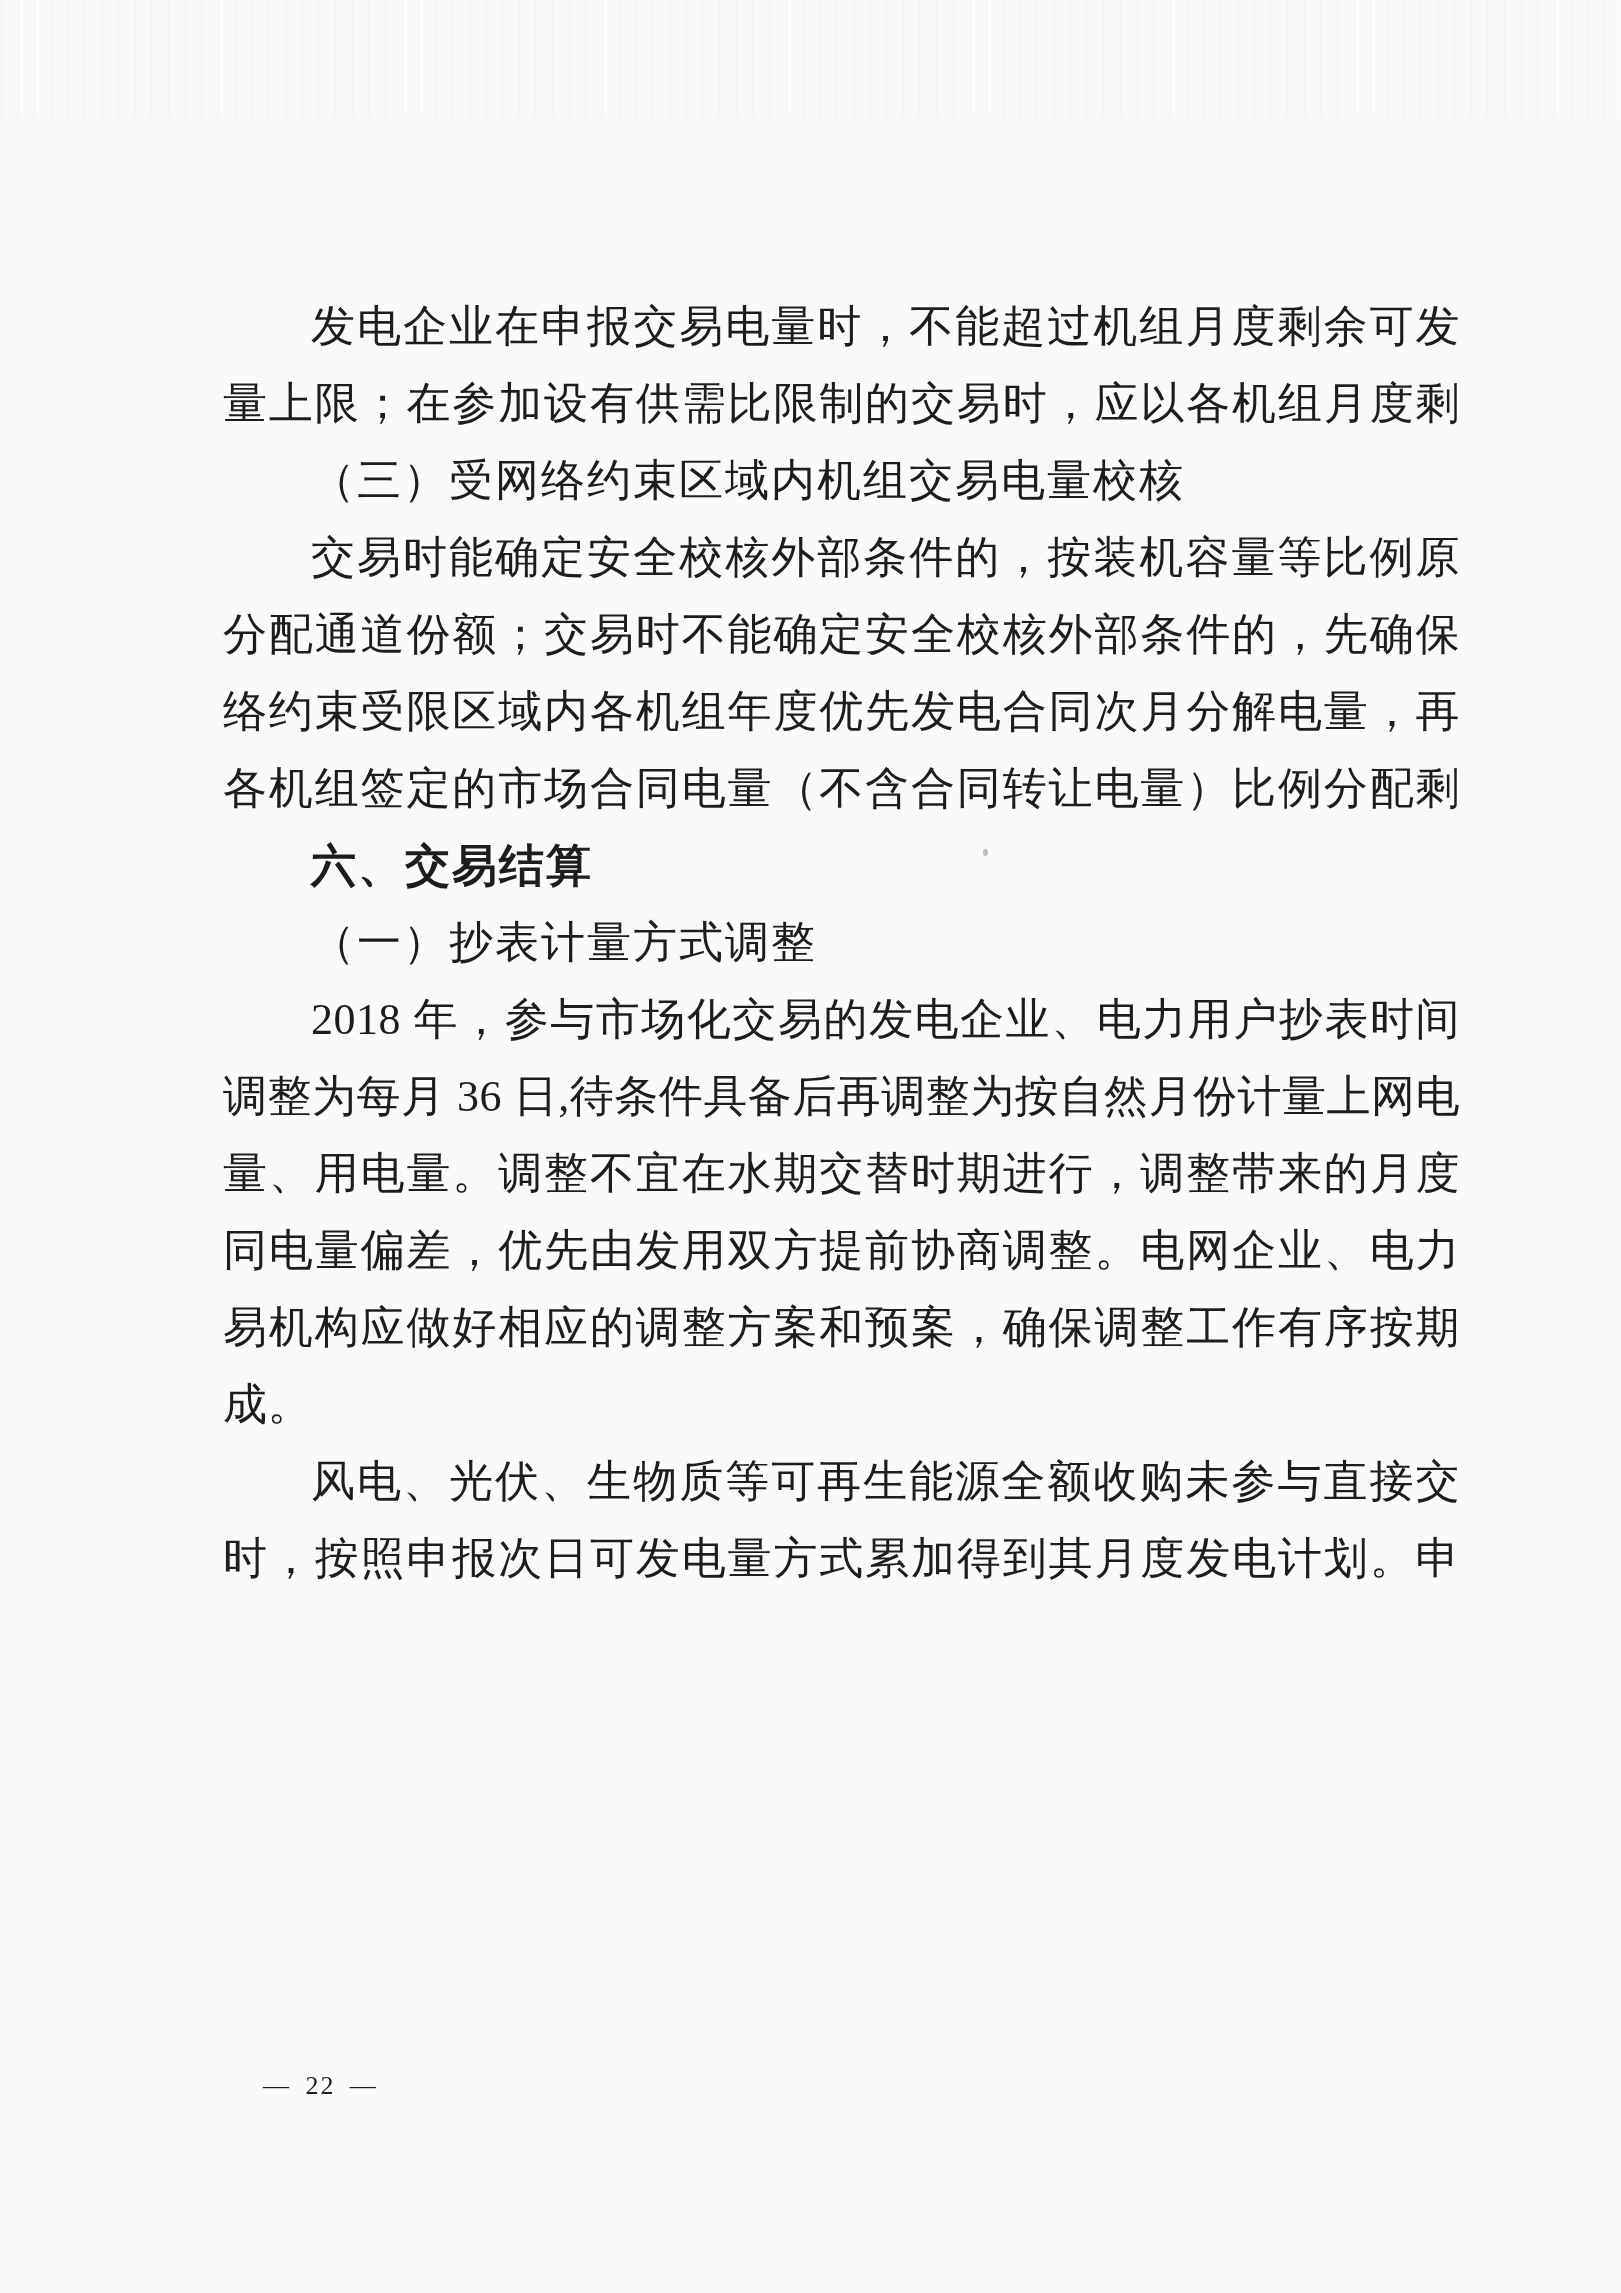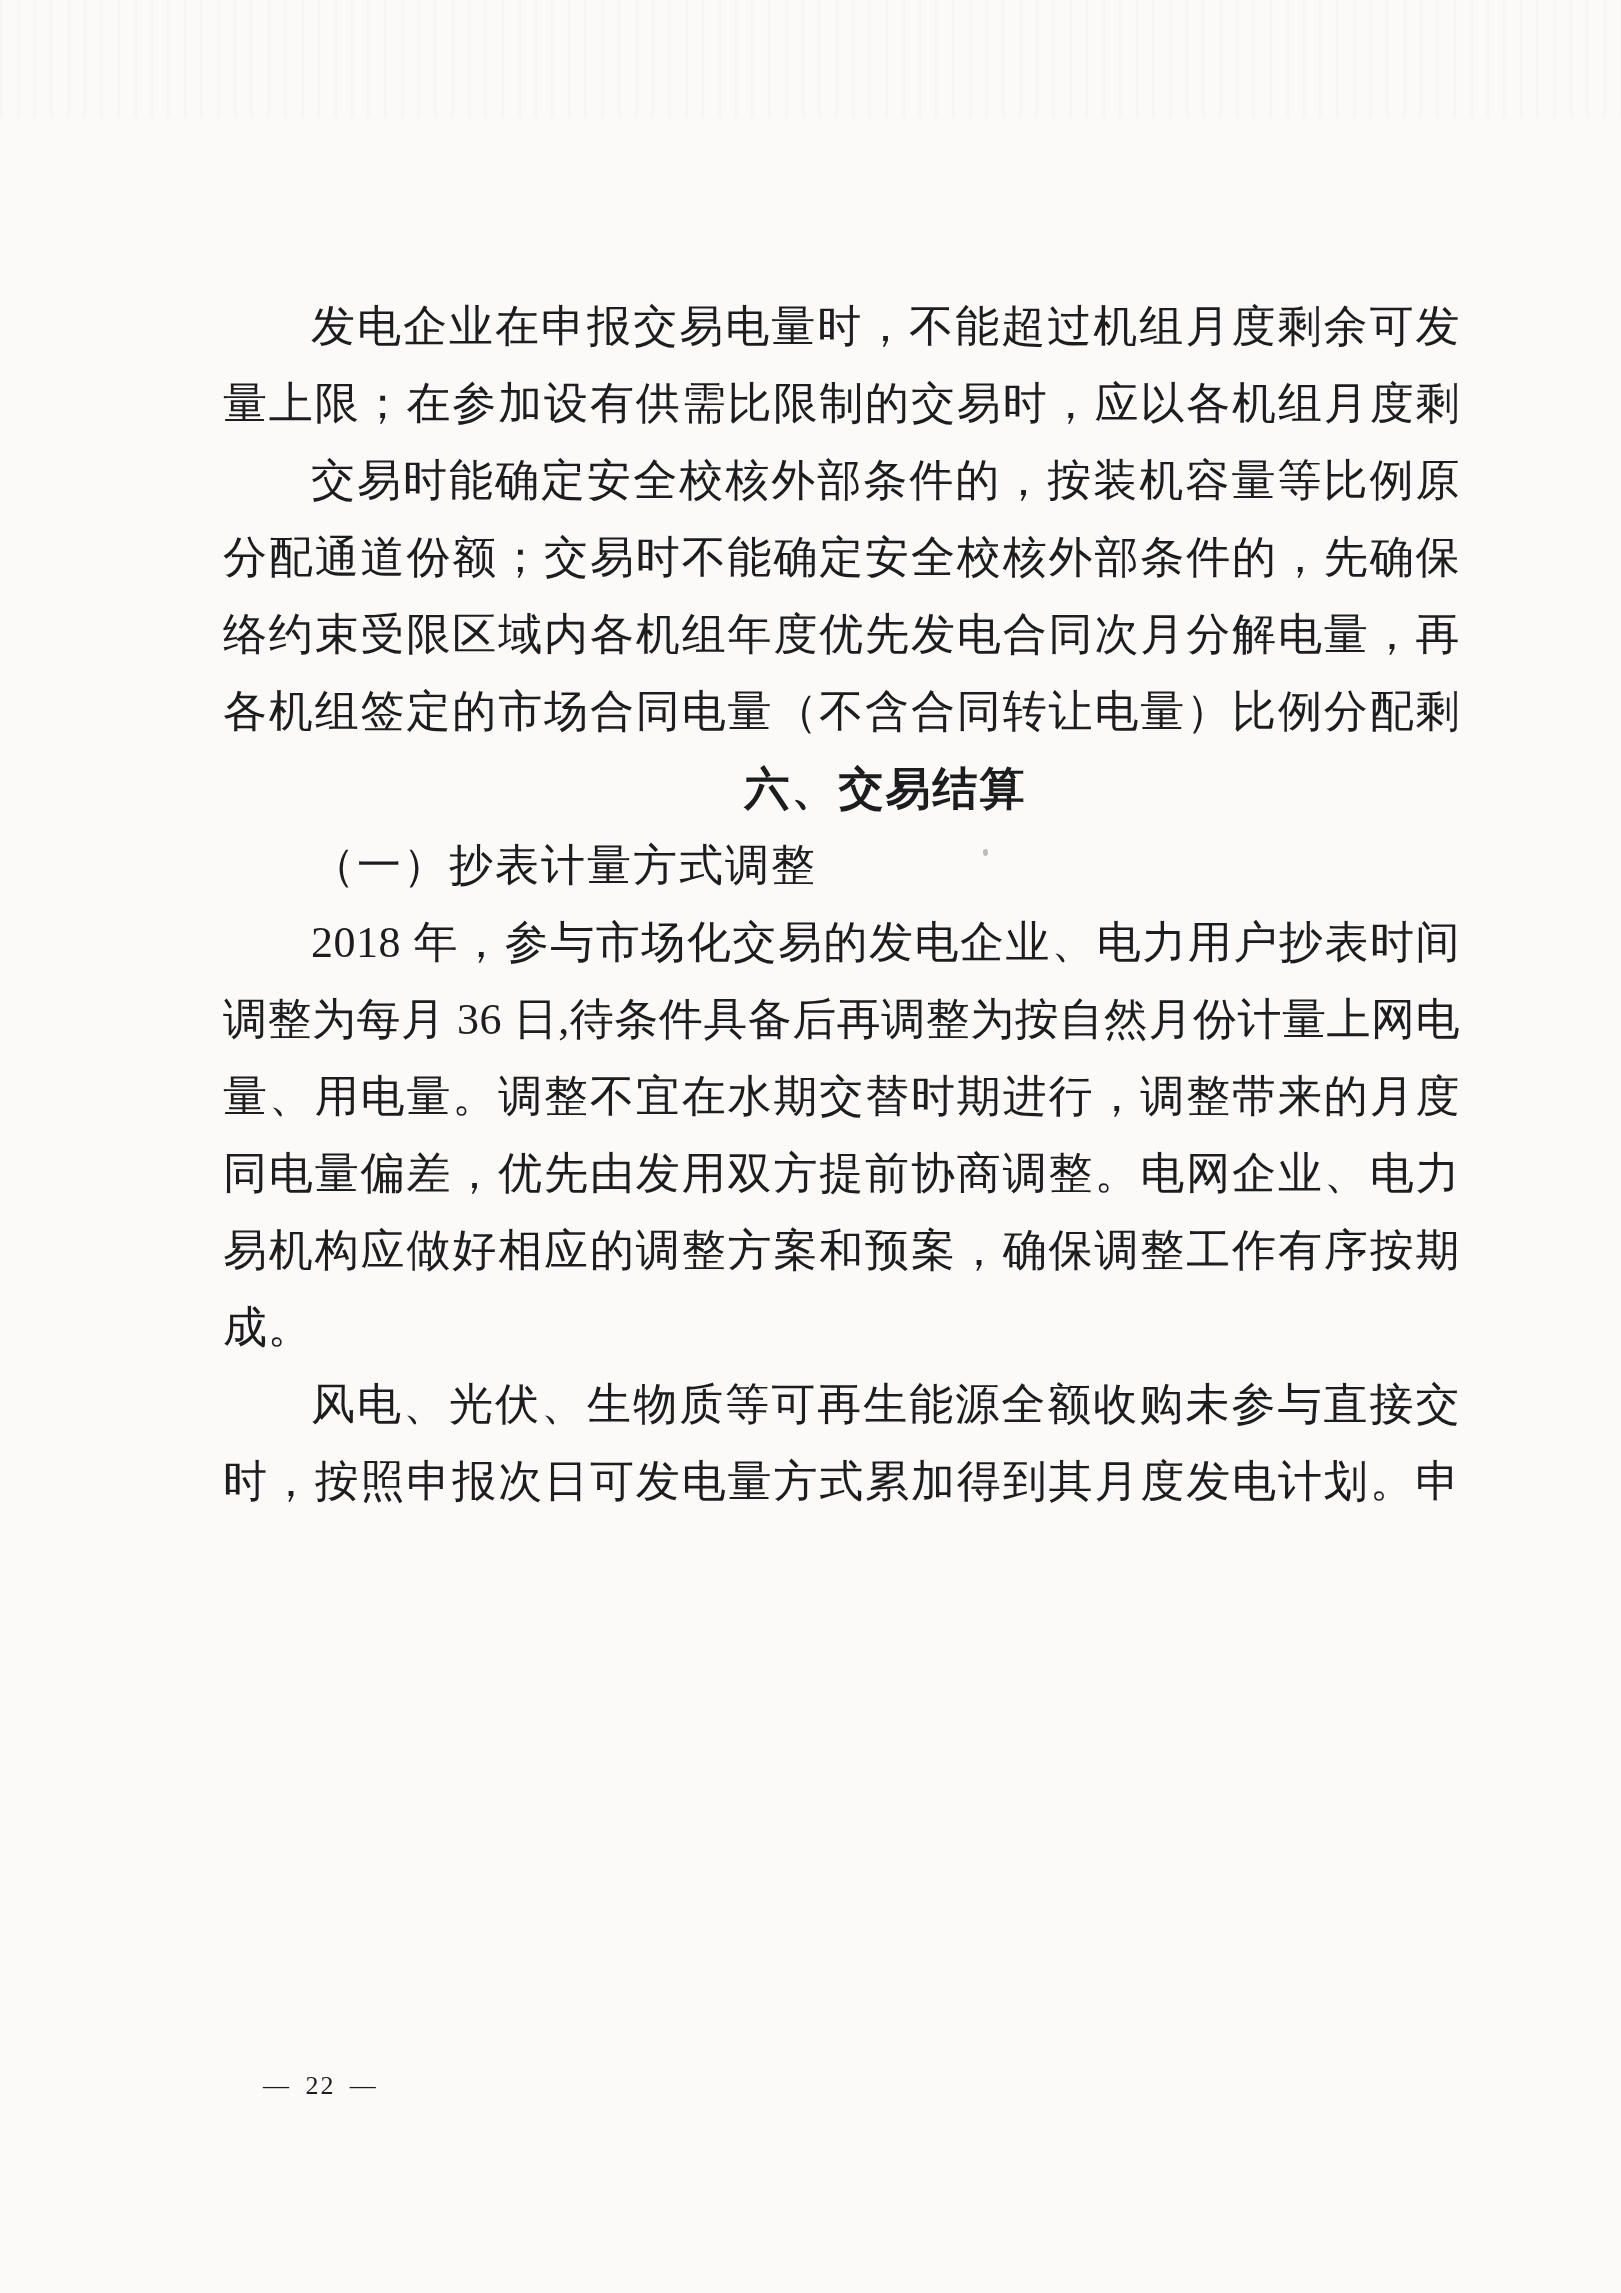"（三）受网络约束区域内机组交易电量校核" div.line { html: none -> <div>（三）受网络约束区域内机组交易电量校核</div> }
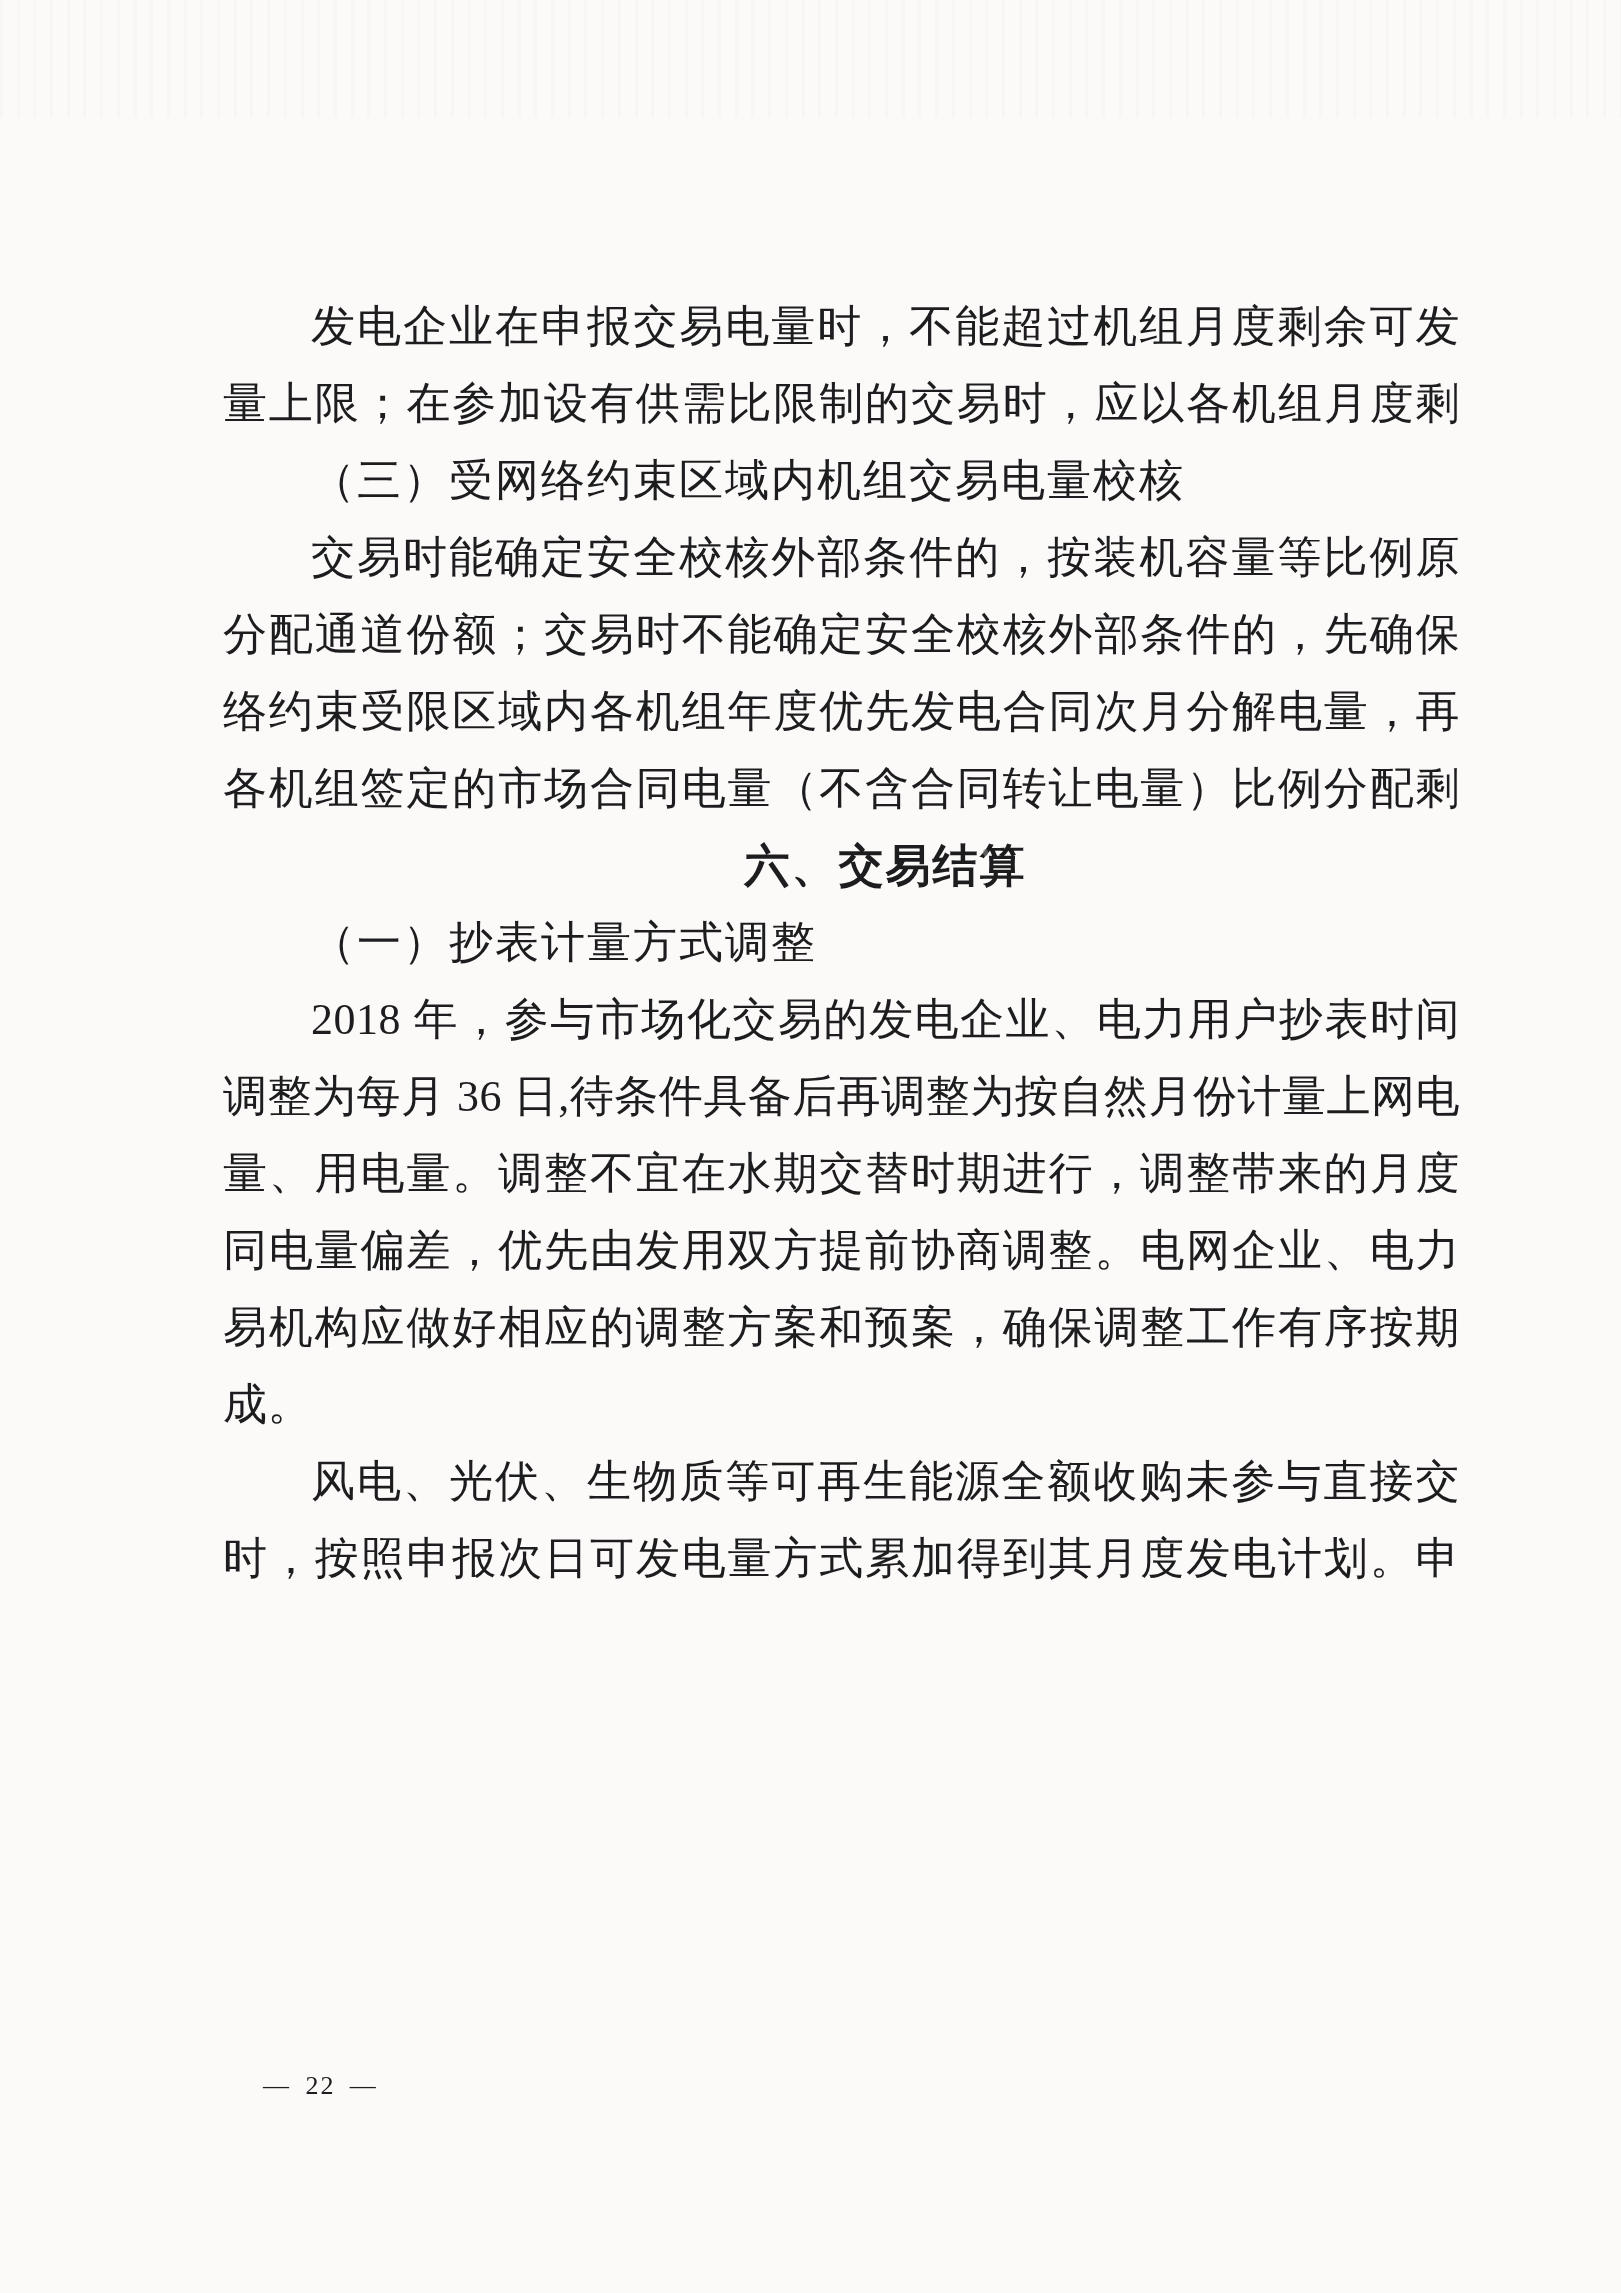"六、交易结算" .heading-bold { text-align: center -> none }
